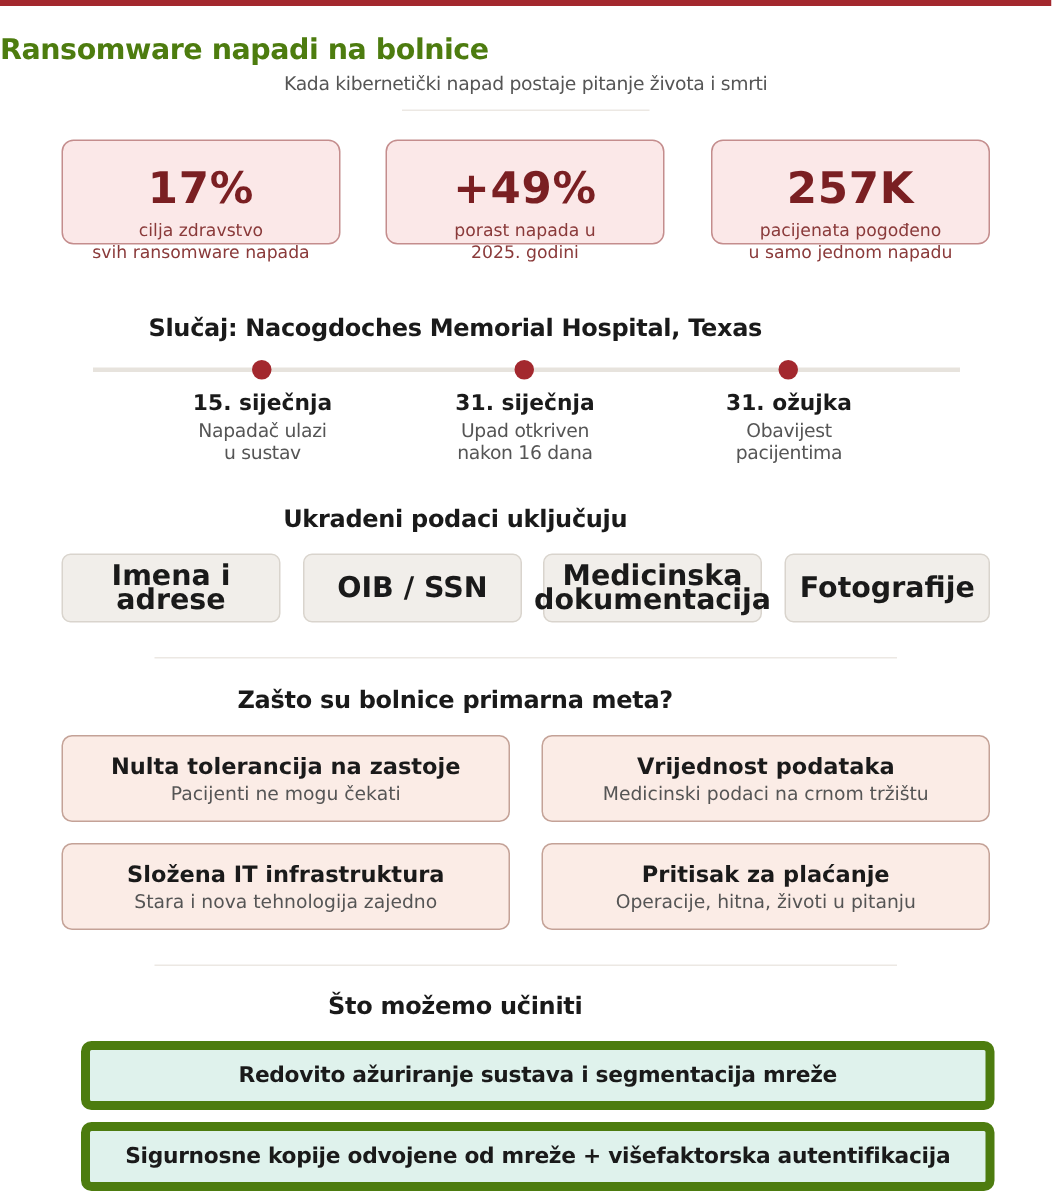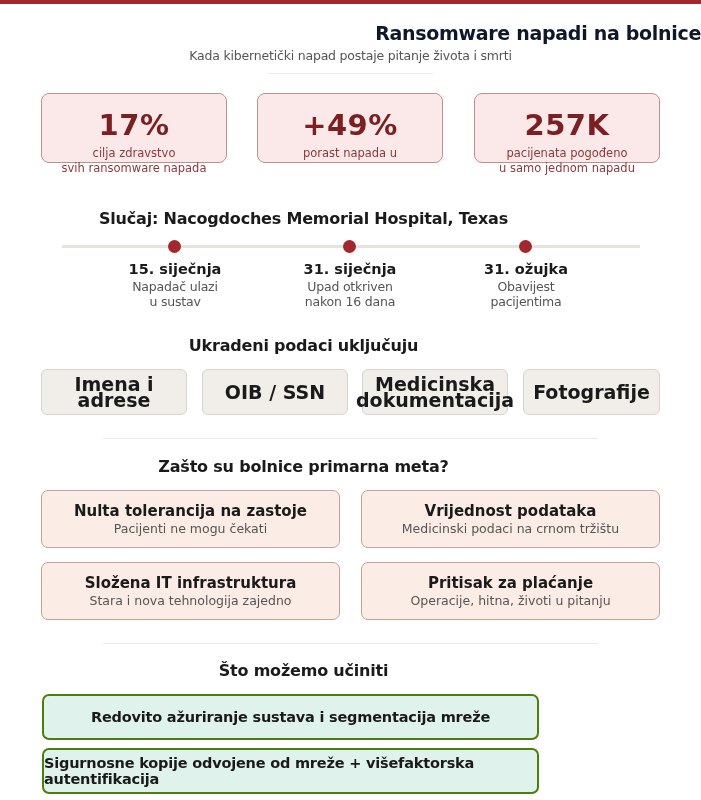"Ransomware napadi na bolnice" .title { color: #0f172a -> #4d7c0f; text-align: right -> left }
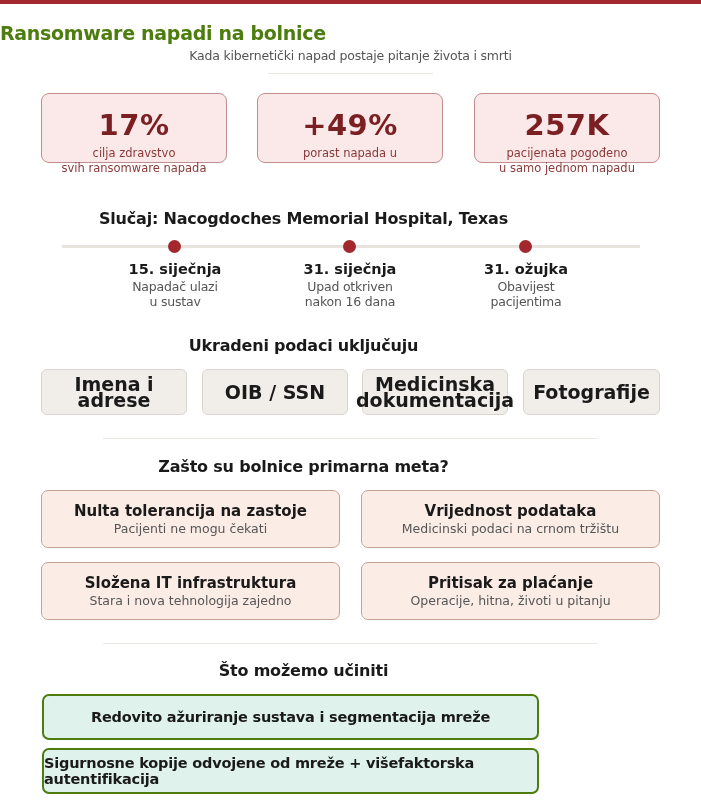"2025. godini" div { html: none -> <div>2025. godini</div> }
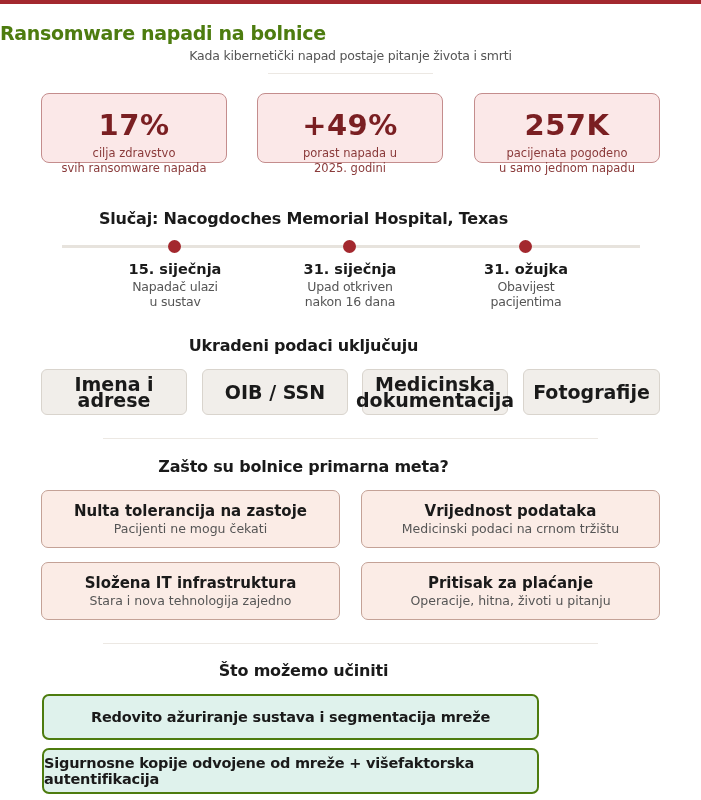"Redovito ažuriranje sustava i" .action { border: 2px solid #4d7c0f -> 6px solid #4d7c0f; left: 42px -> 54px; width: 497px -> 609px }
